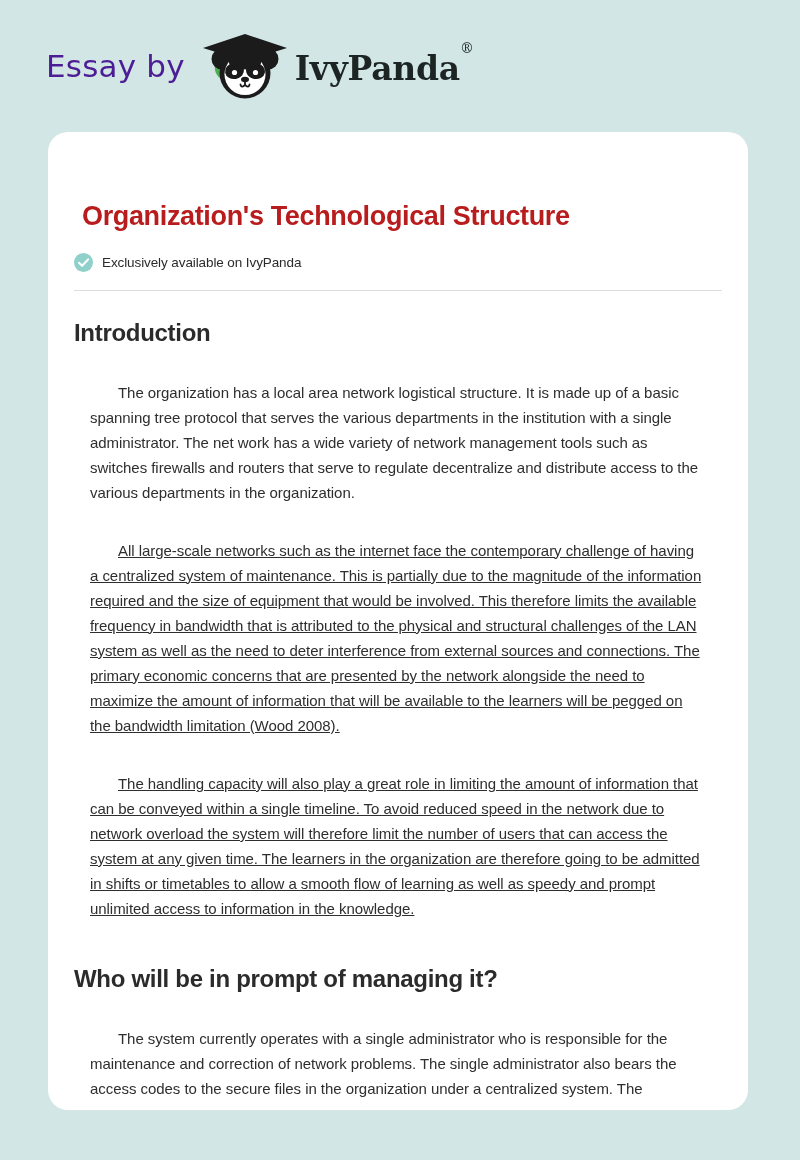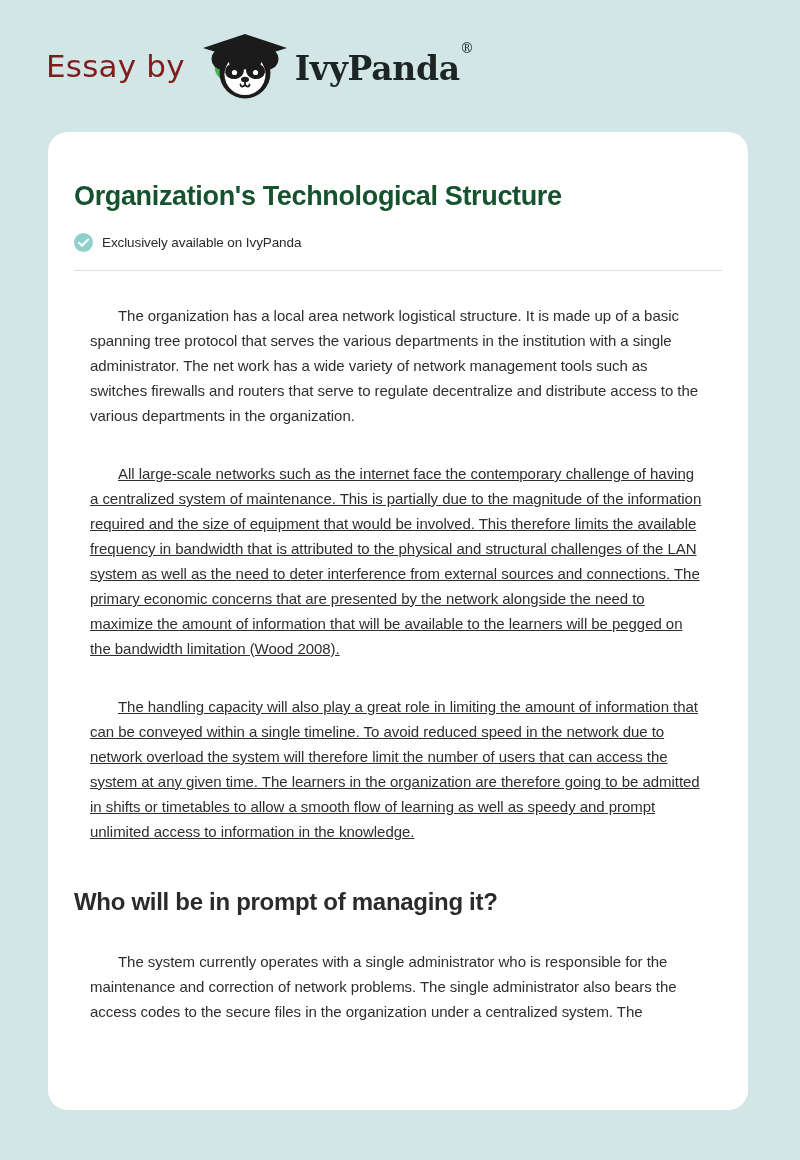"Essay by" .brand-essay { color: #7f1d1d -> #4c1d95 }
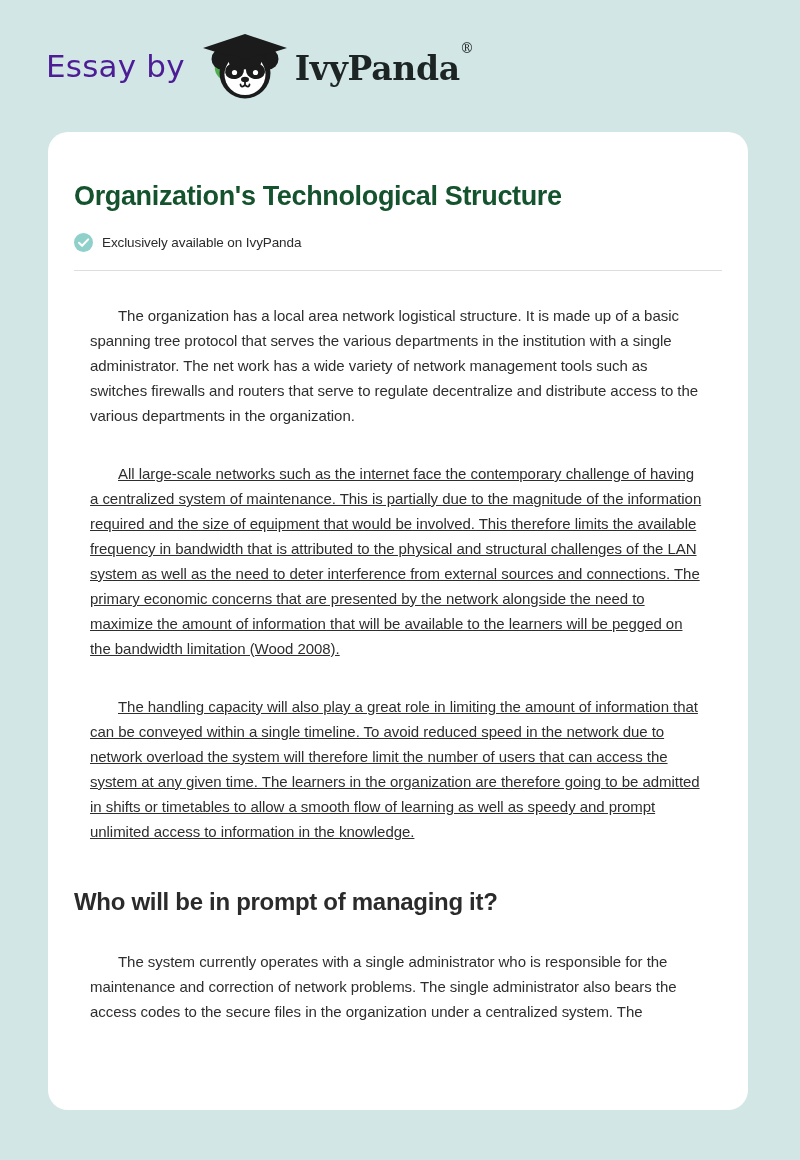"Organization's Technological Structure" .doc-title { color: #14532d -> #b91c1c; margin: 0 -> 8px; padding-top: 48px -> 60px }
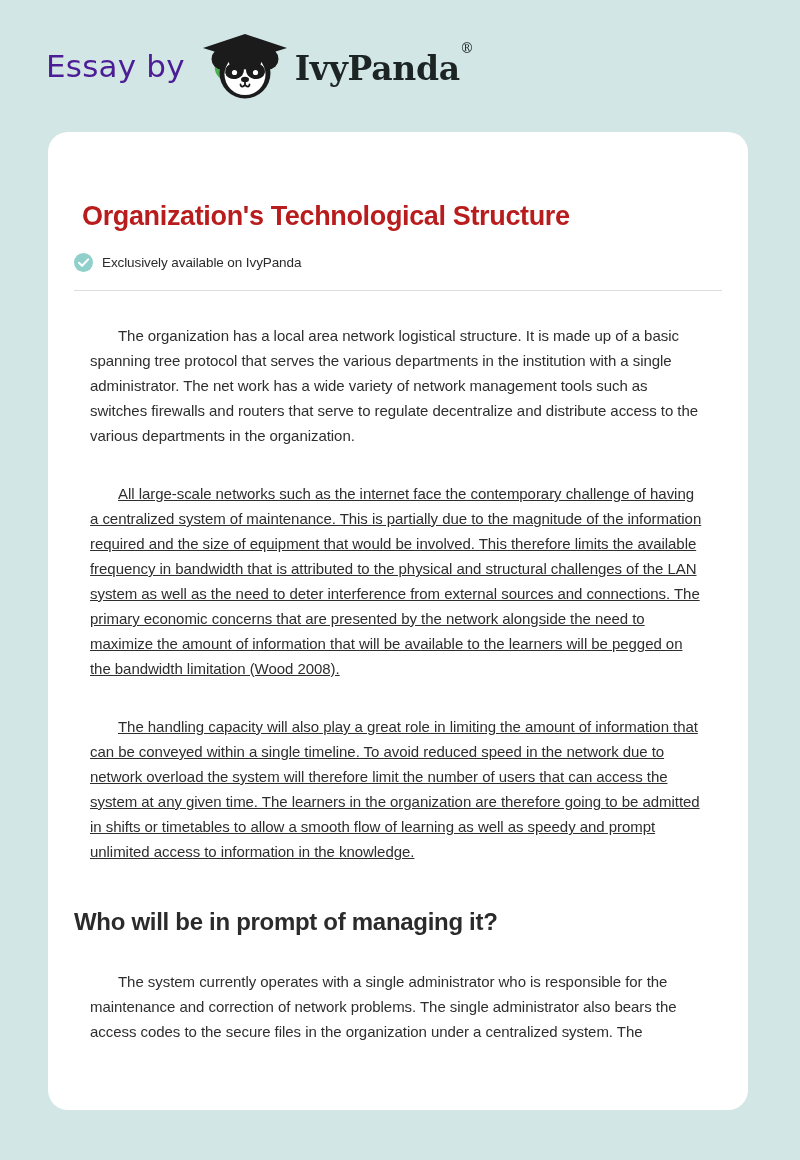"Introduction" h2.section-heading { html: none -> <h2>Introduction</h2> }
